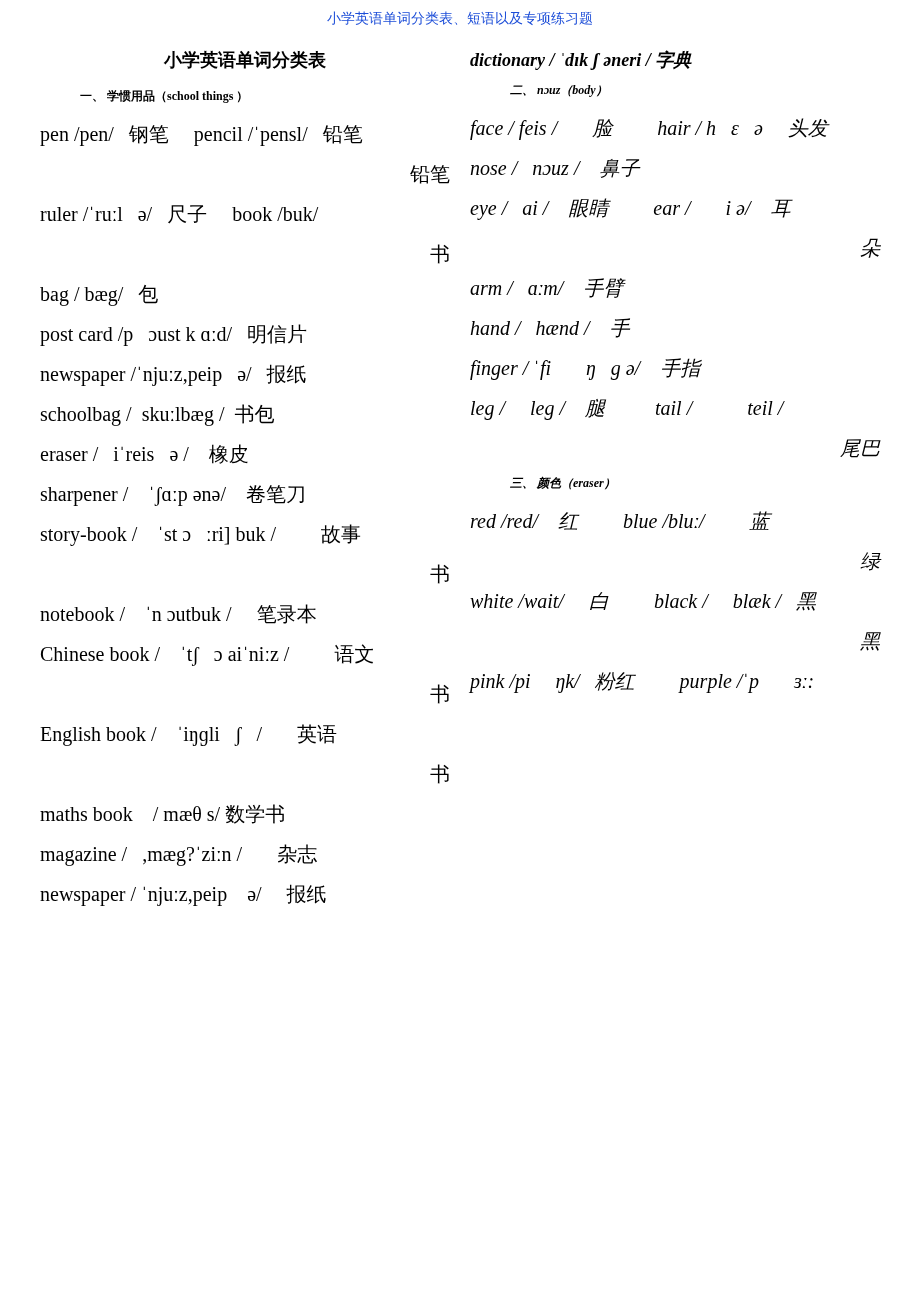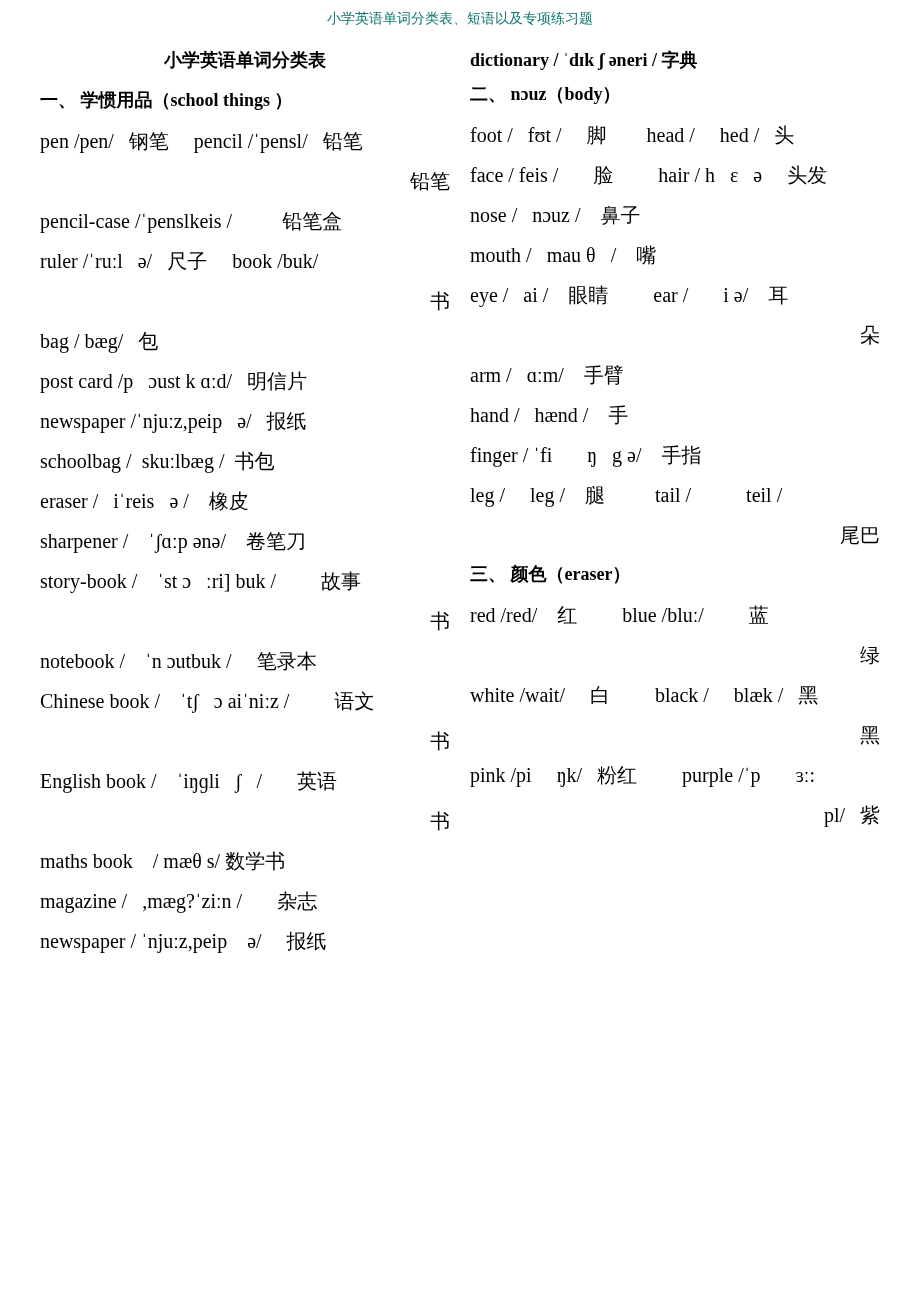"小学英语单词分类表、短语以及专项练习题" .page-title { color: #0f766e -> #1d4ed8 }
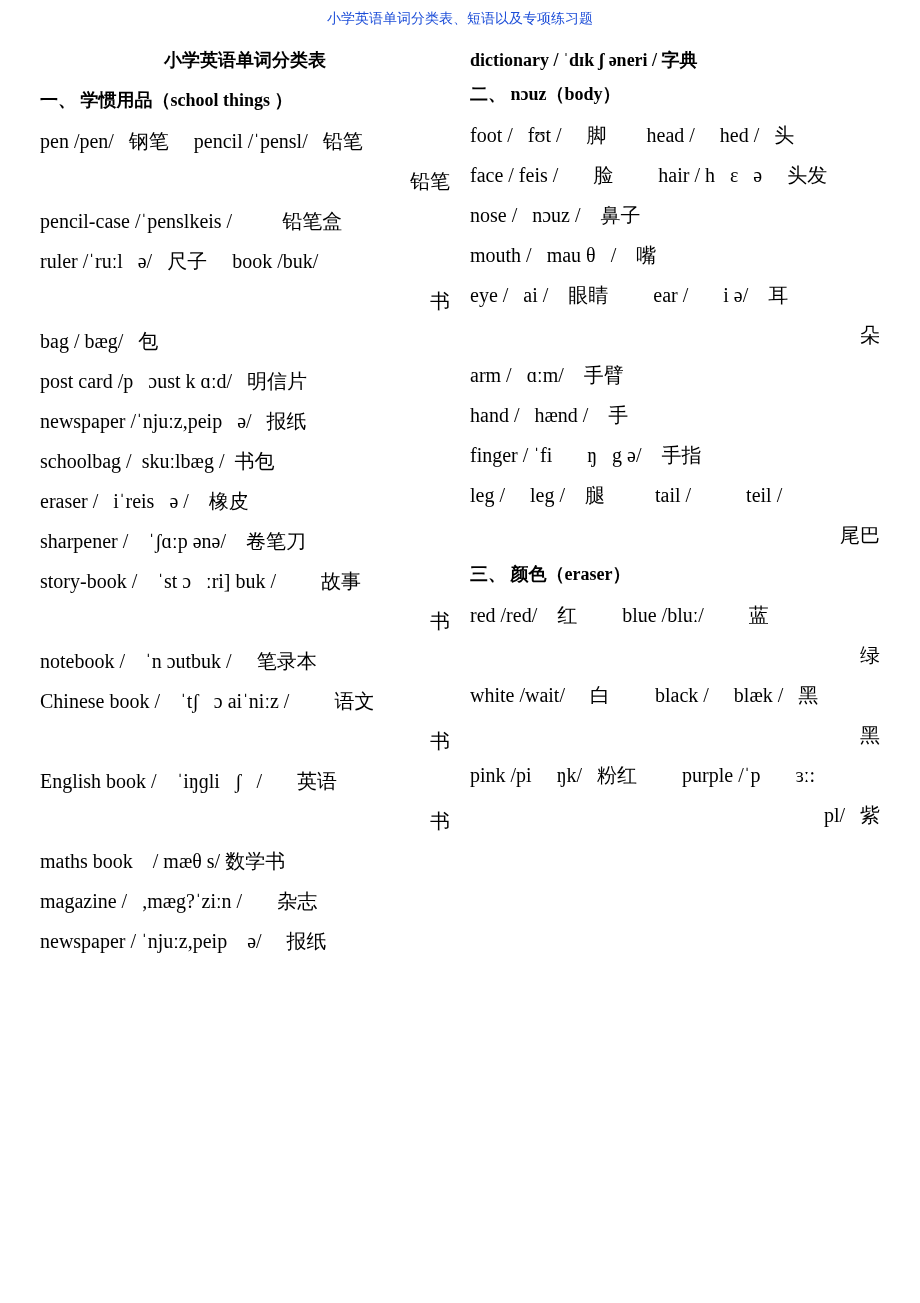"dictionary / ˈdɪk ʃ əneri" .right-col { font-style: none -> italic }
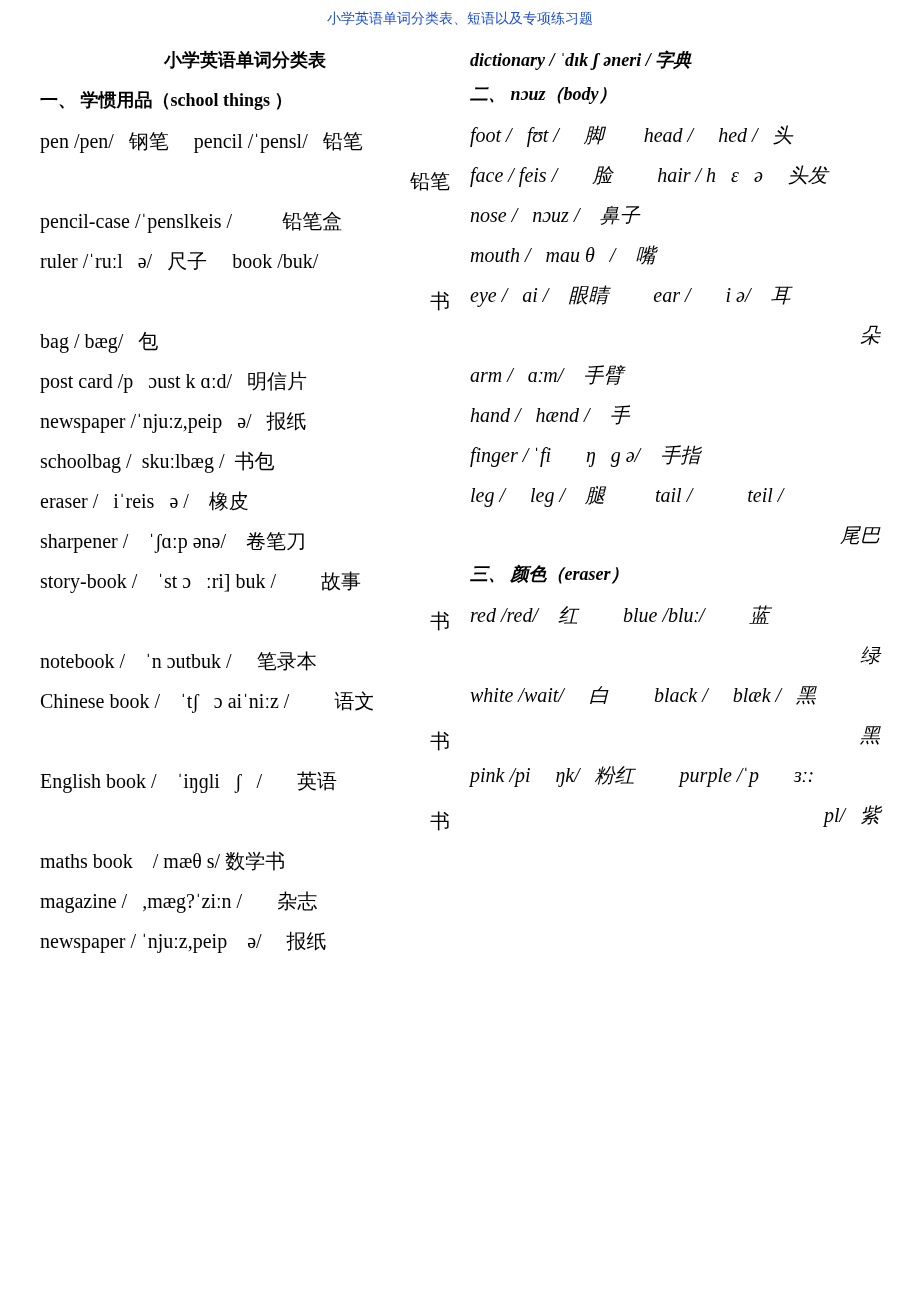"一、 学惯用品（school things ）" .section-title { font-size: 18px -> 12px; margin-left: none -> 40px }
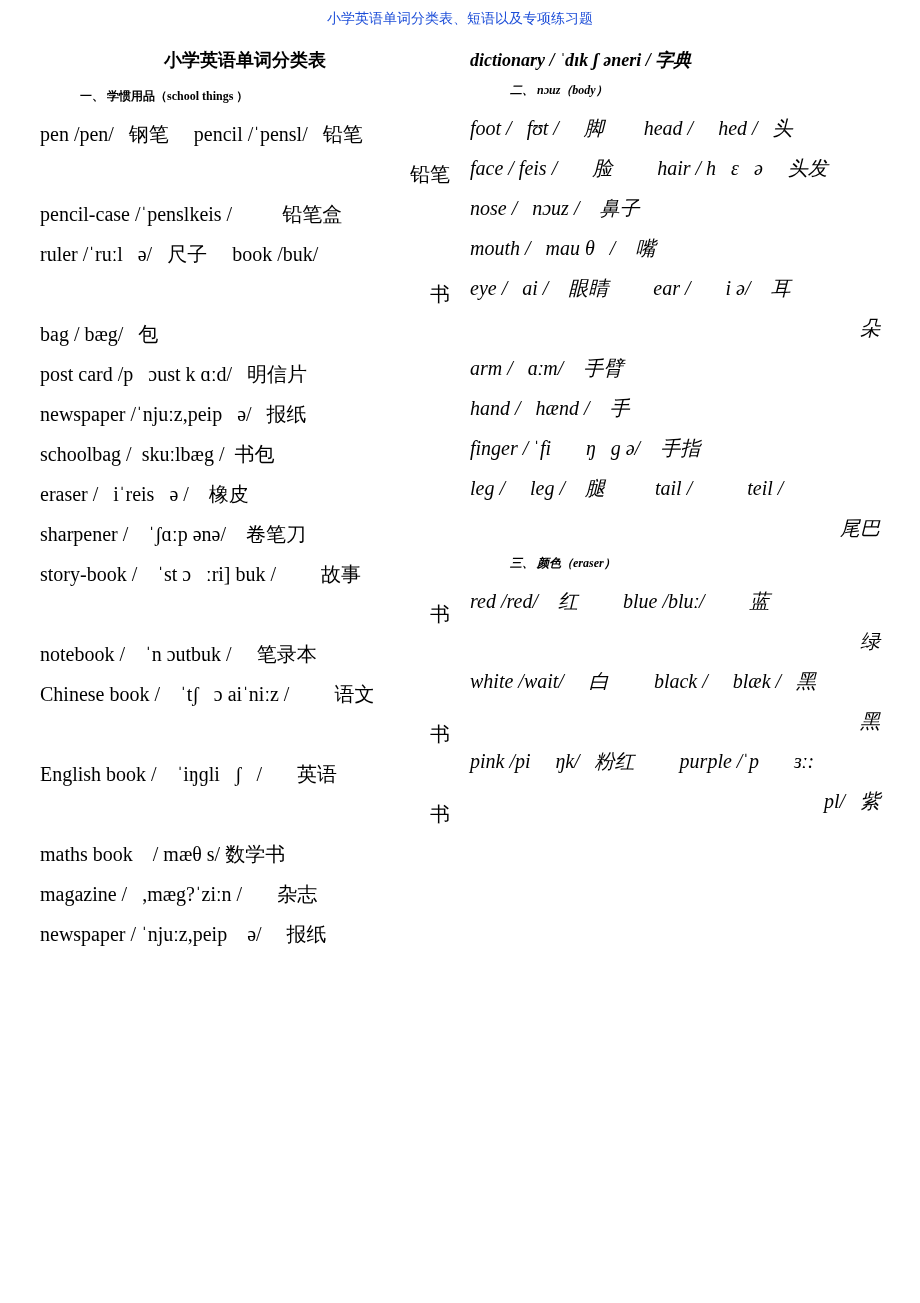"foot / fʊt / 脚" div.word-entry { html: <div>foot /&nbsp;&nbsp; fʊt /&nbsp;&nbsp;&nbsp;&nbsp; 脚&nbsp;&nbsp;&nbsp;&nbsp;&nbsp;&nbsp;&nbsp; head /&nbsp;&nbsp;&nbsp;&nbsp; hed /&nbsp;&nbsp; 头</div> -> none }
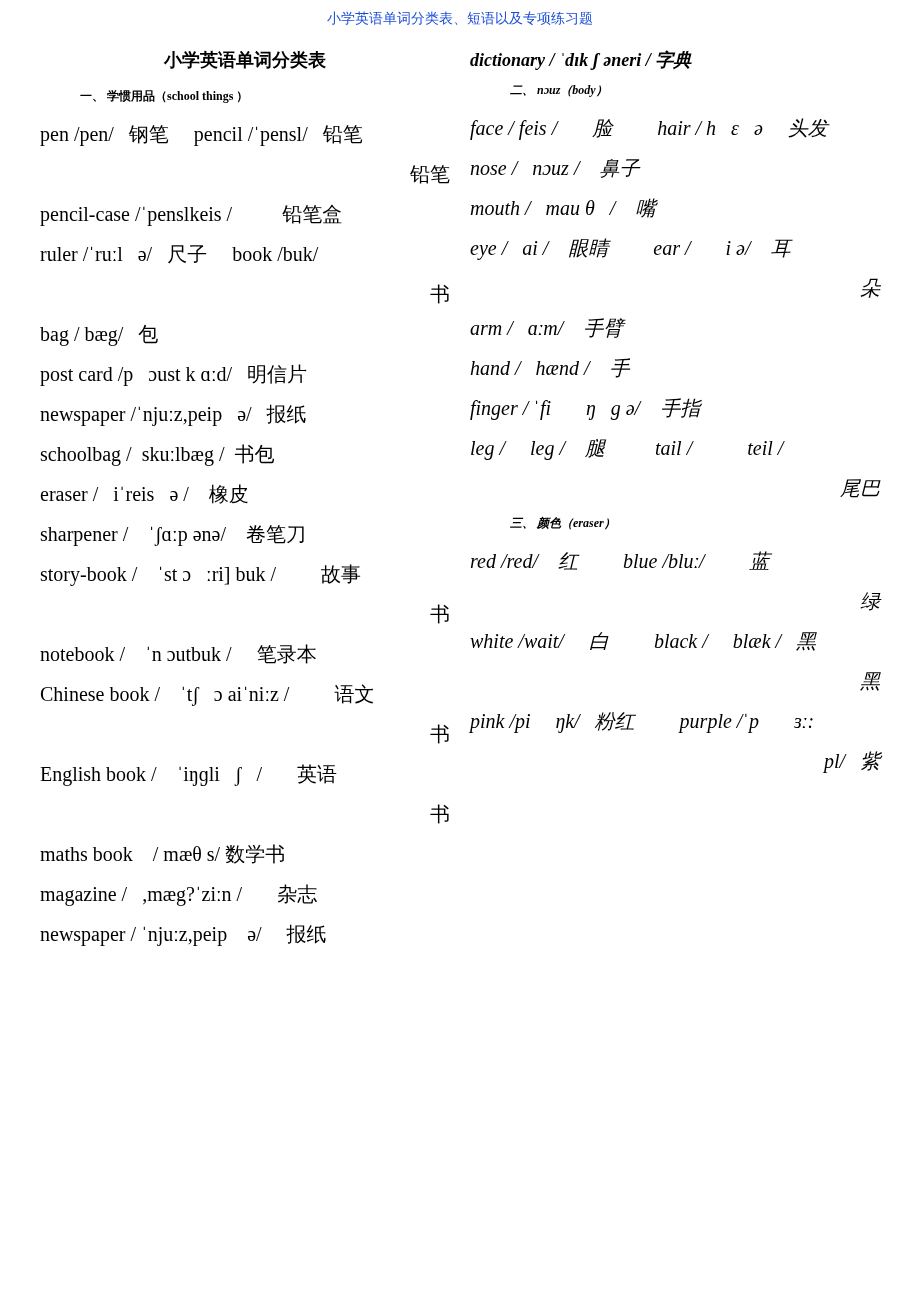"pencil-case /ˈpenslkeis / 铅笔盒" div.word-entry { html: <div>pencil-case /ˈpenslkeis /&nbsp;&nbsp;&nbsp;&nbsp;&nbsp;&nbsp;&nbsp;&nbsp;&nbsp;&nbsp;铅笔盒</div> -> none }
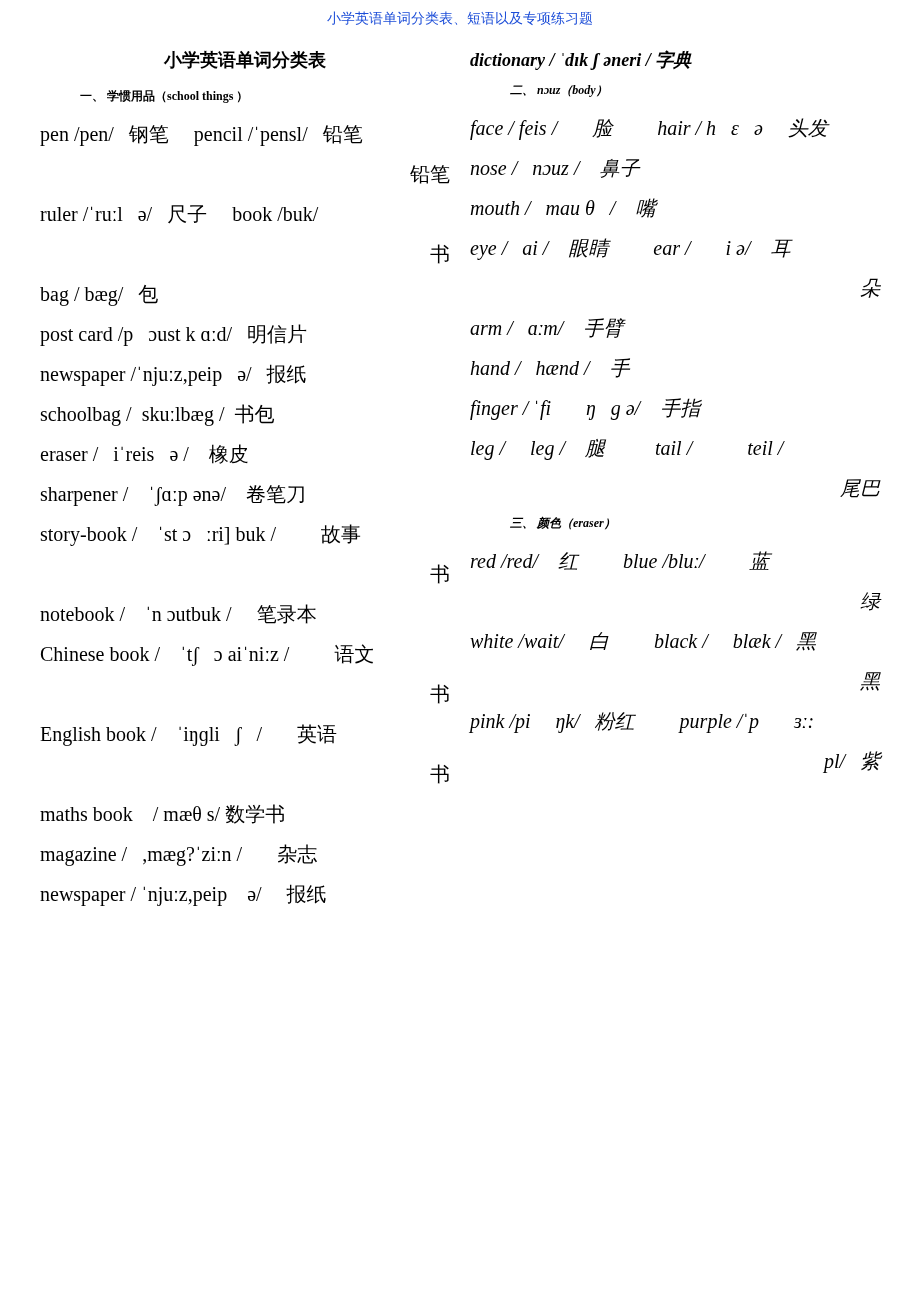"mouth / mau θ /" div.word-entry { html: <div>mouth /&nbsp;&nbsp; mau θ&nbsp;&nbsp; /&nbsp;&nbsp;&nbsp; 嘴</div> -> none }
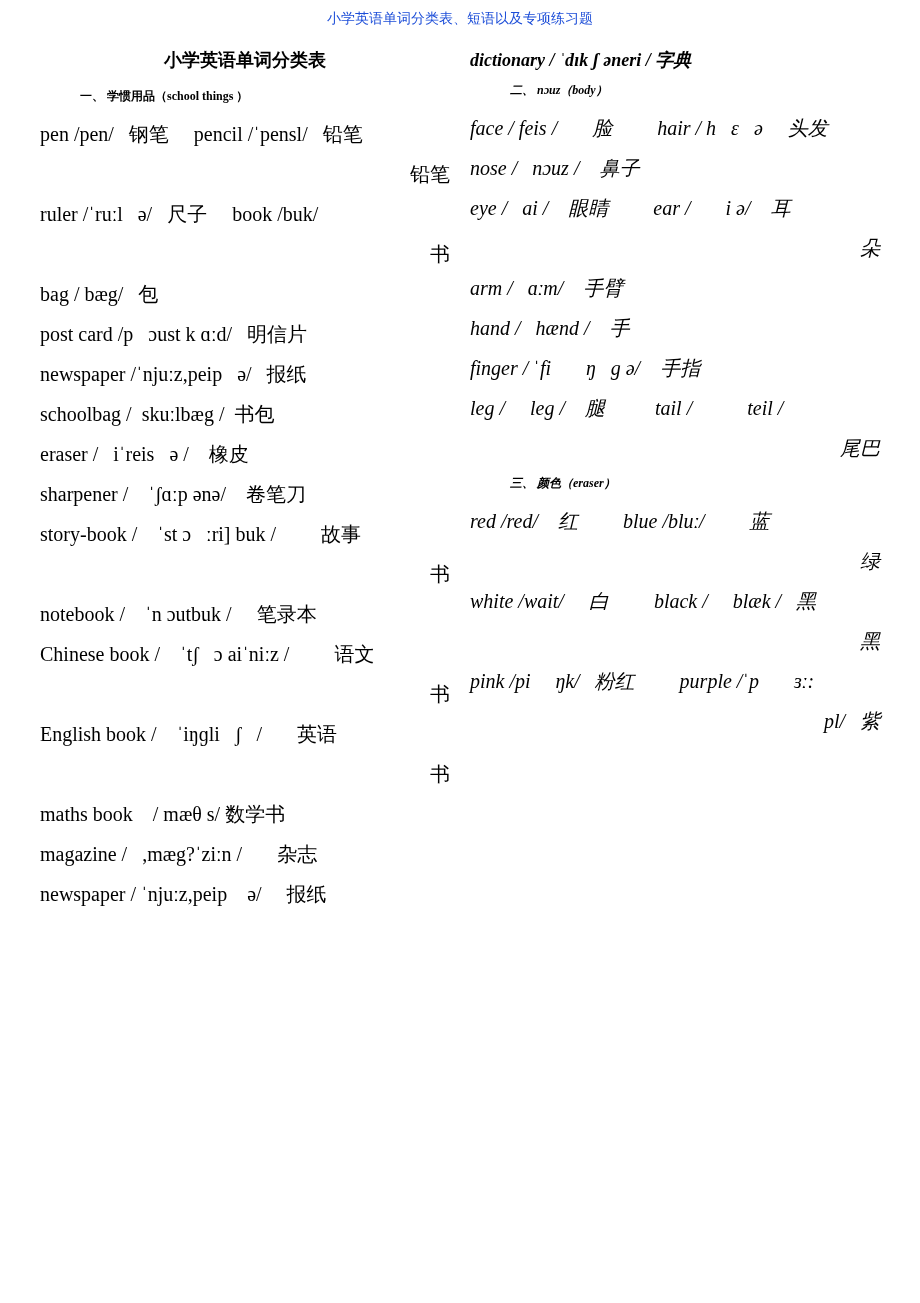"pl/ 紫" div.word-entry { html: <div>pl/&nbsp;&nbsp; 紫</div> -> none }
